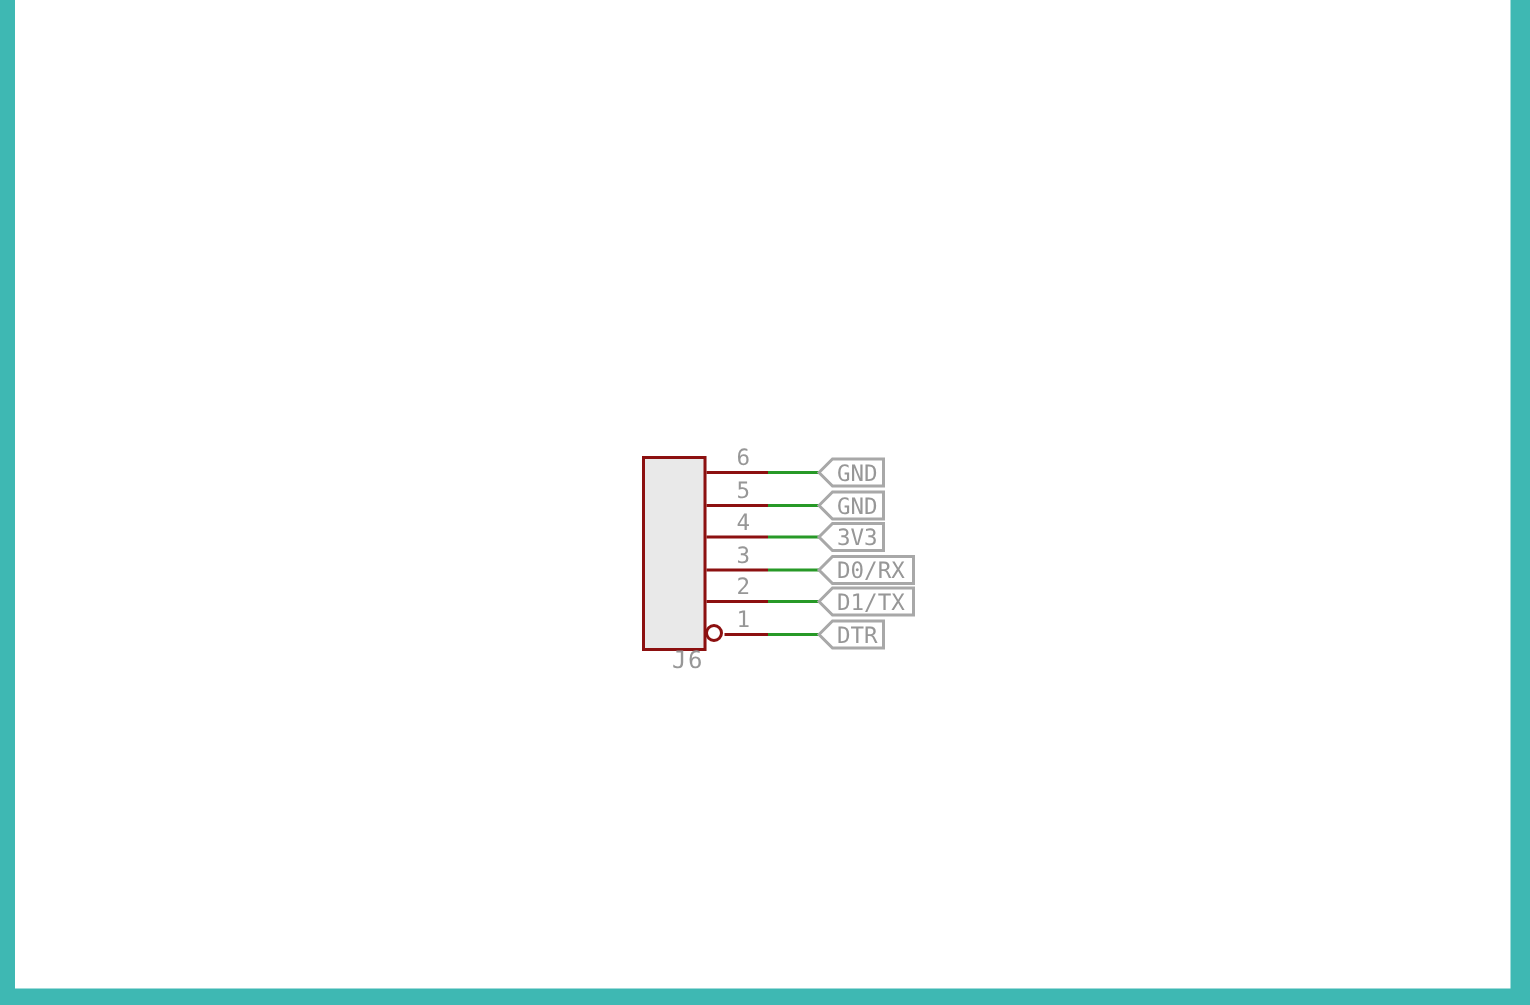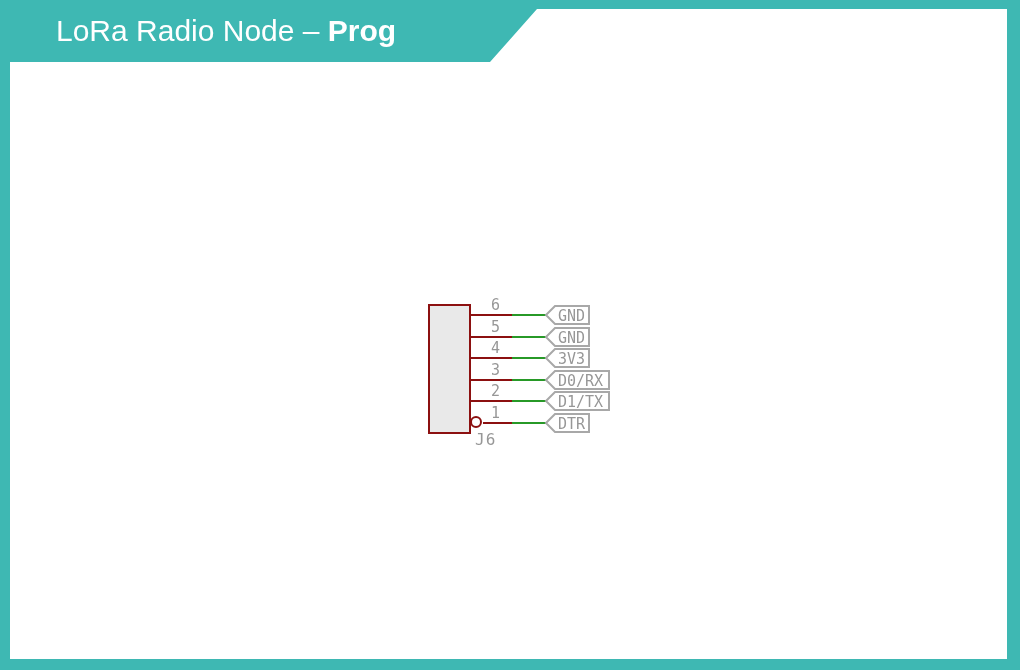"LoRa Radio Node – Prog" div.banner { html: <div> <h1><span>LoRa Radio Node – </span><b>Prog</b></h1> </div> -> none }
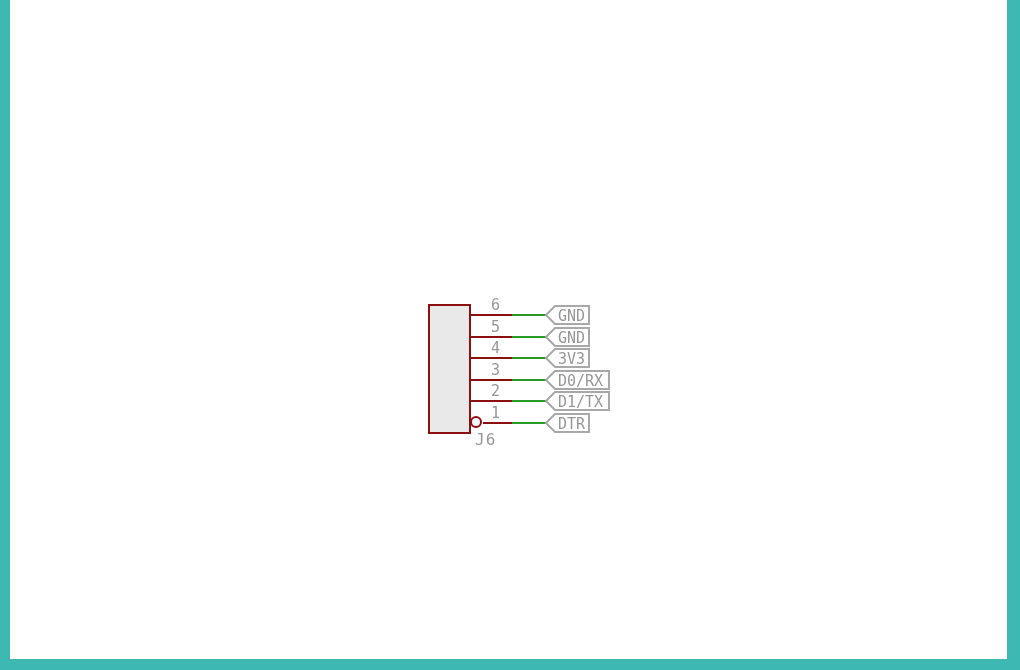"J6" .refdes { margin-left: 27px -> none }
